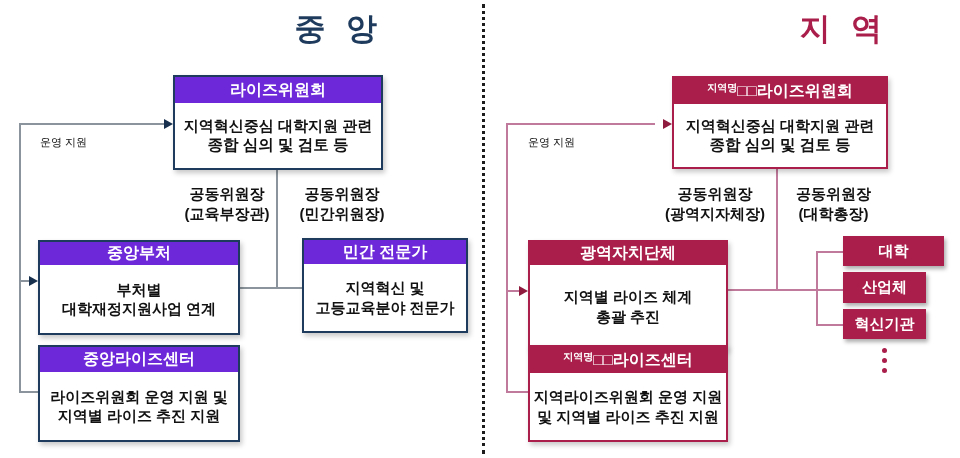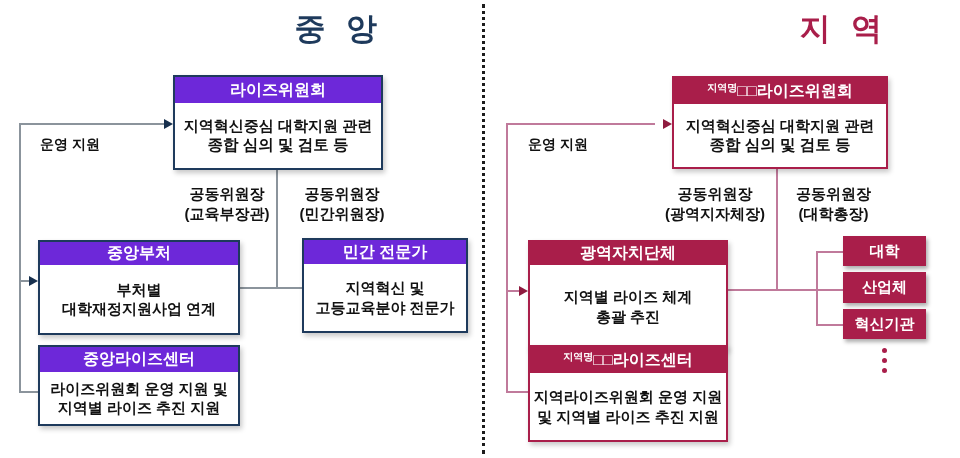"운영 지원" .lbl { font-size: 14px -> 11px; font-weight: 700 -> 400 }
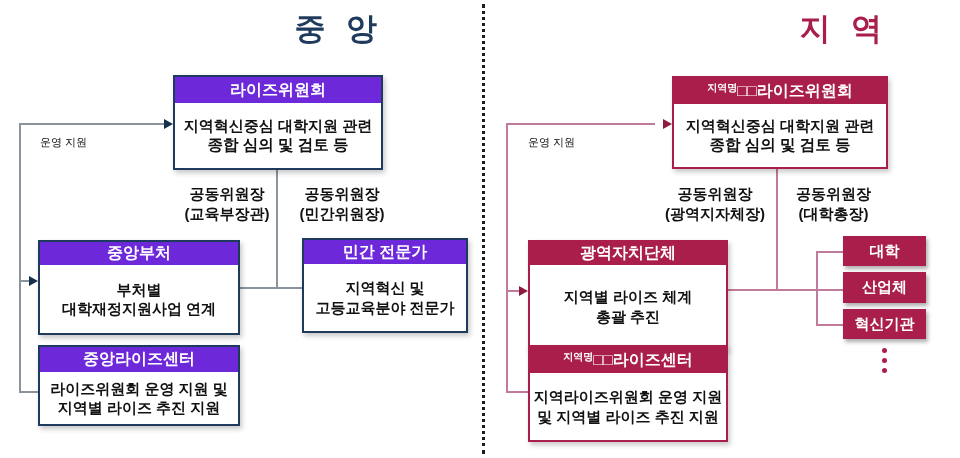"대학" div.chip { width: 83px -> 101px }
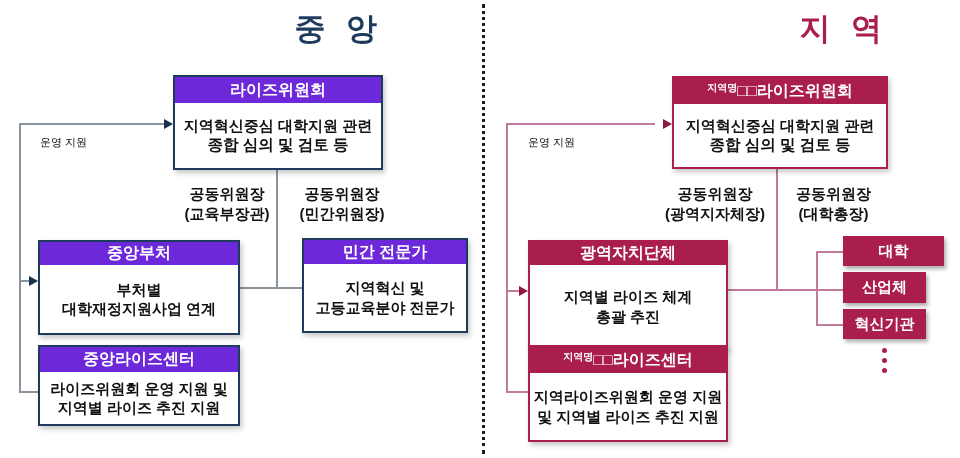"중앙라이즈센터" div.box { height: 81px -> 97px }
